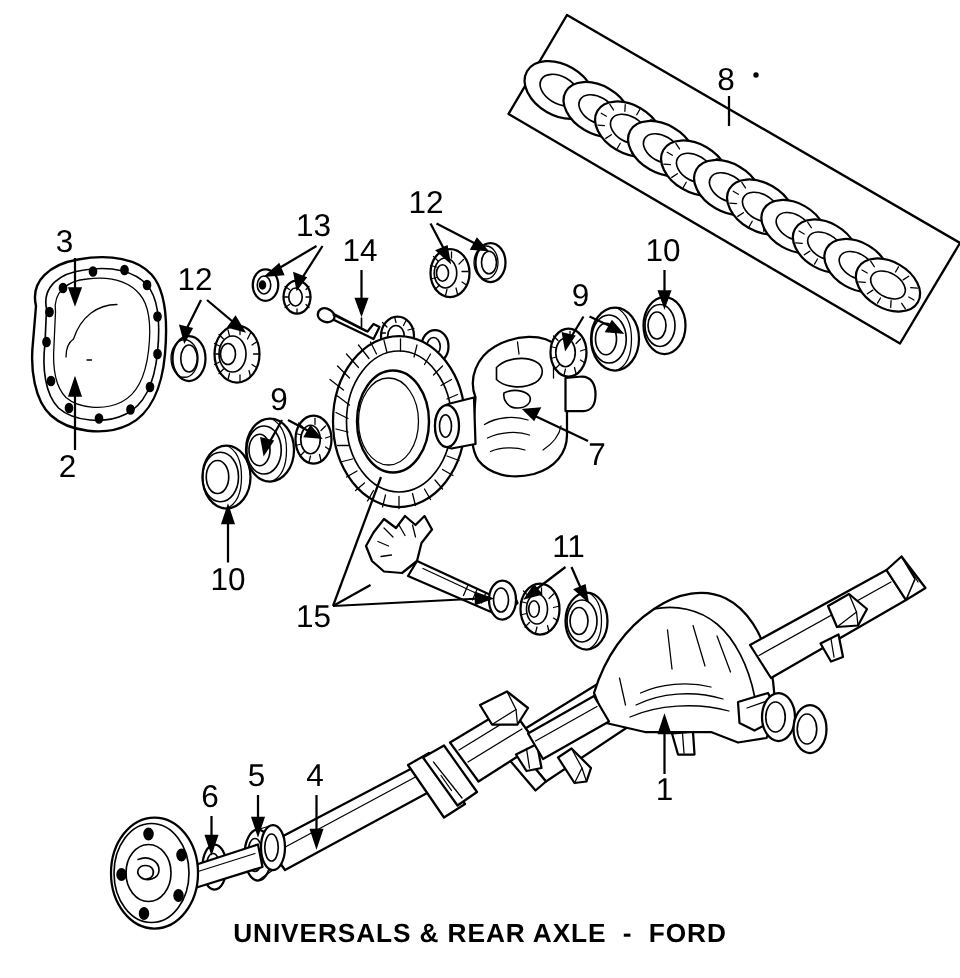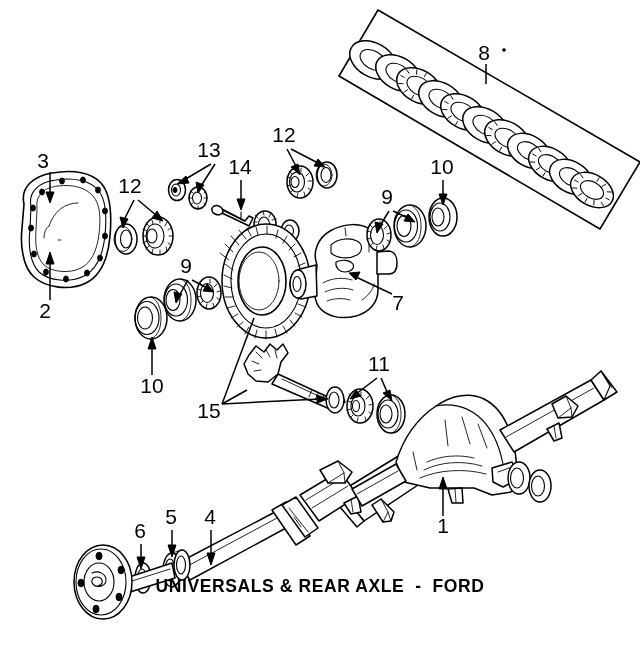"UNIVERSALS & REAR AXLE -" #title-bar { top: 576px -> 612px }
